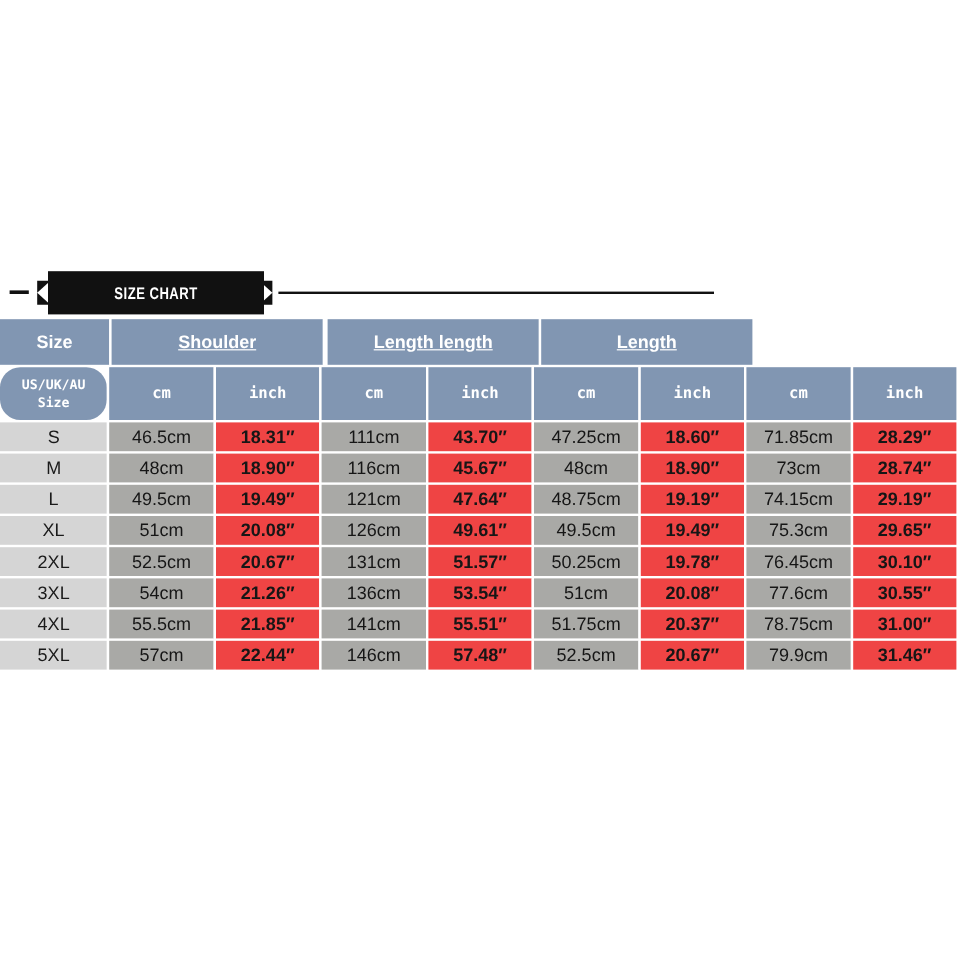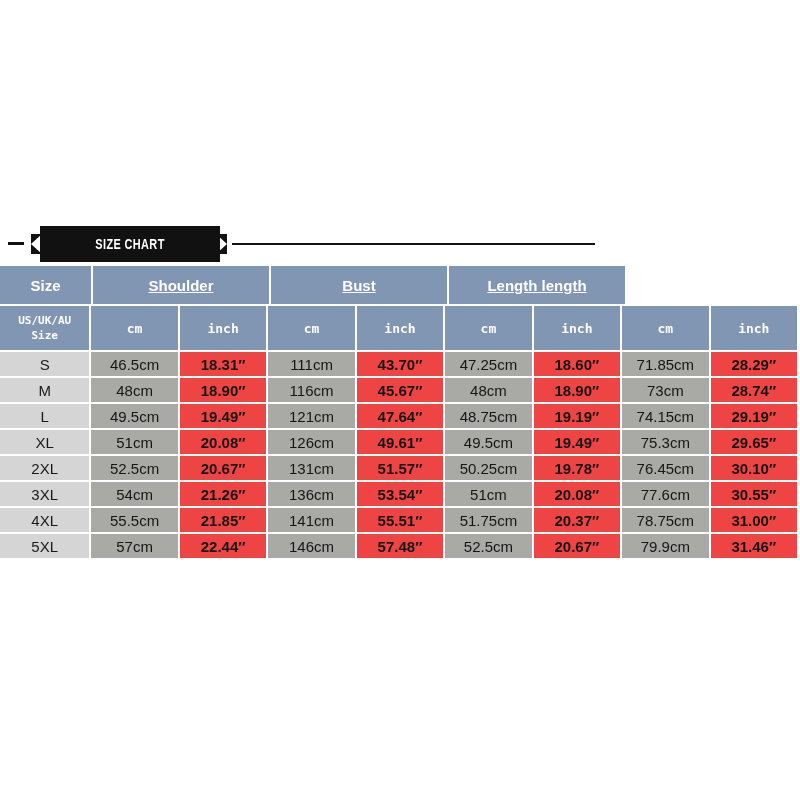"Bust" div.cell { html: <div>Bust</div> -> none }
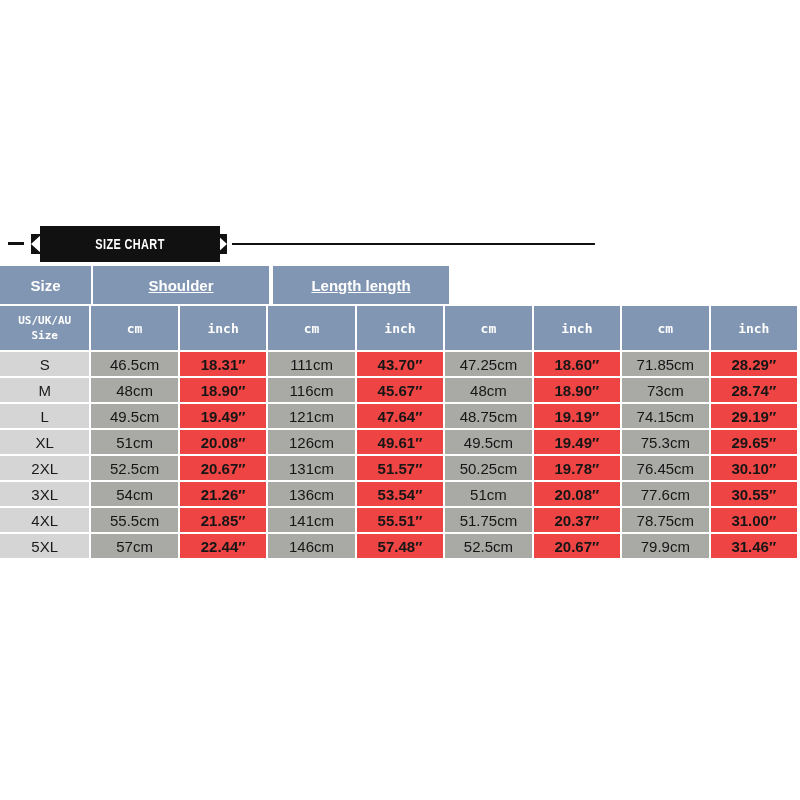"Length" div.cell { html: none -> <div>Length</div> }
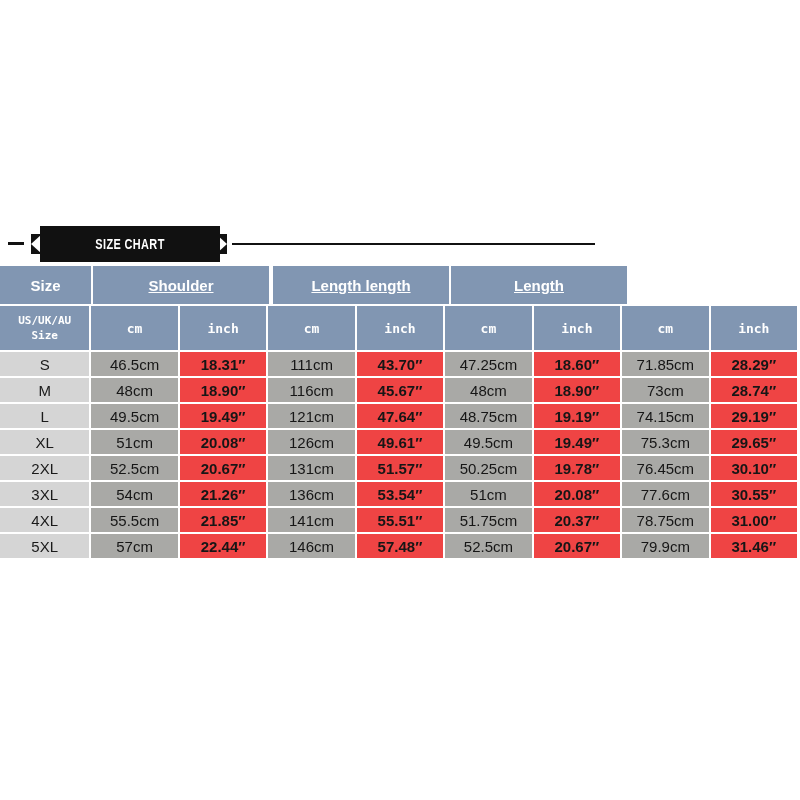"US/UK/AU" .hdr-unit-size { border-radius: none -> 17px }
